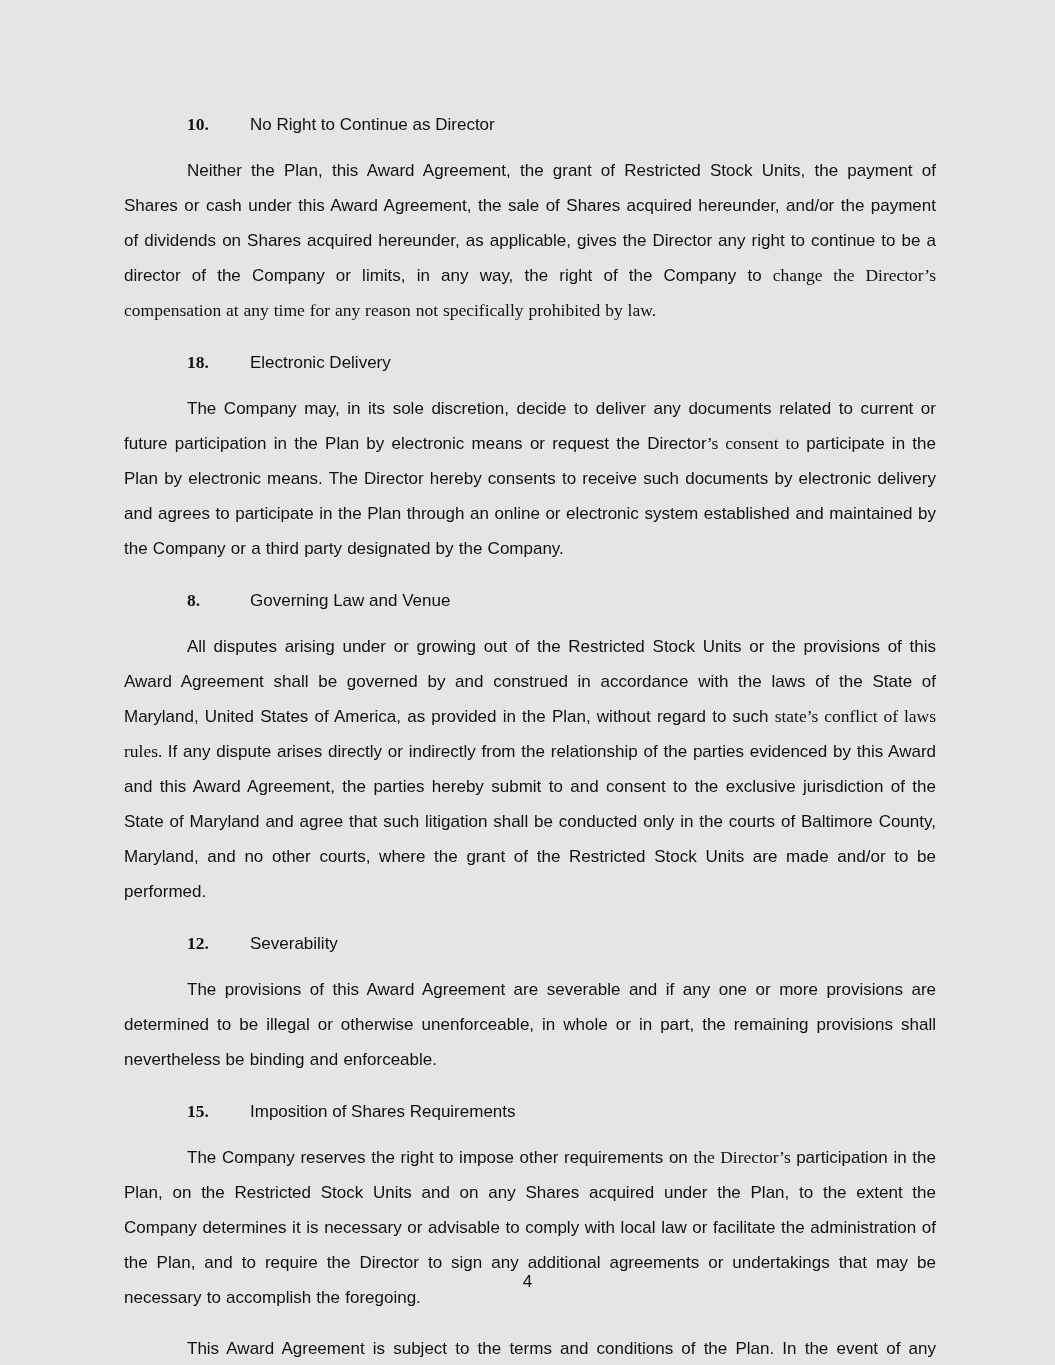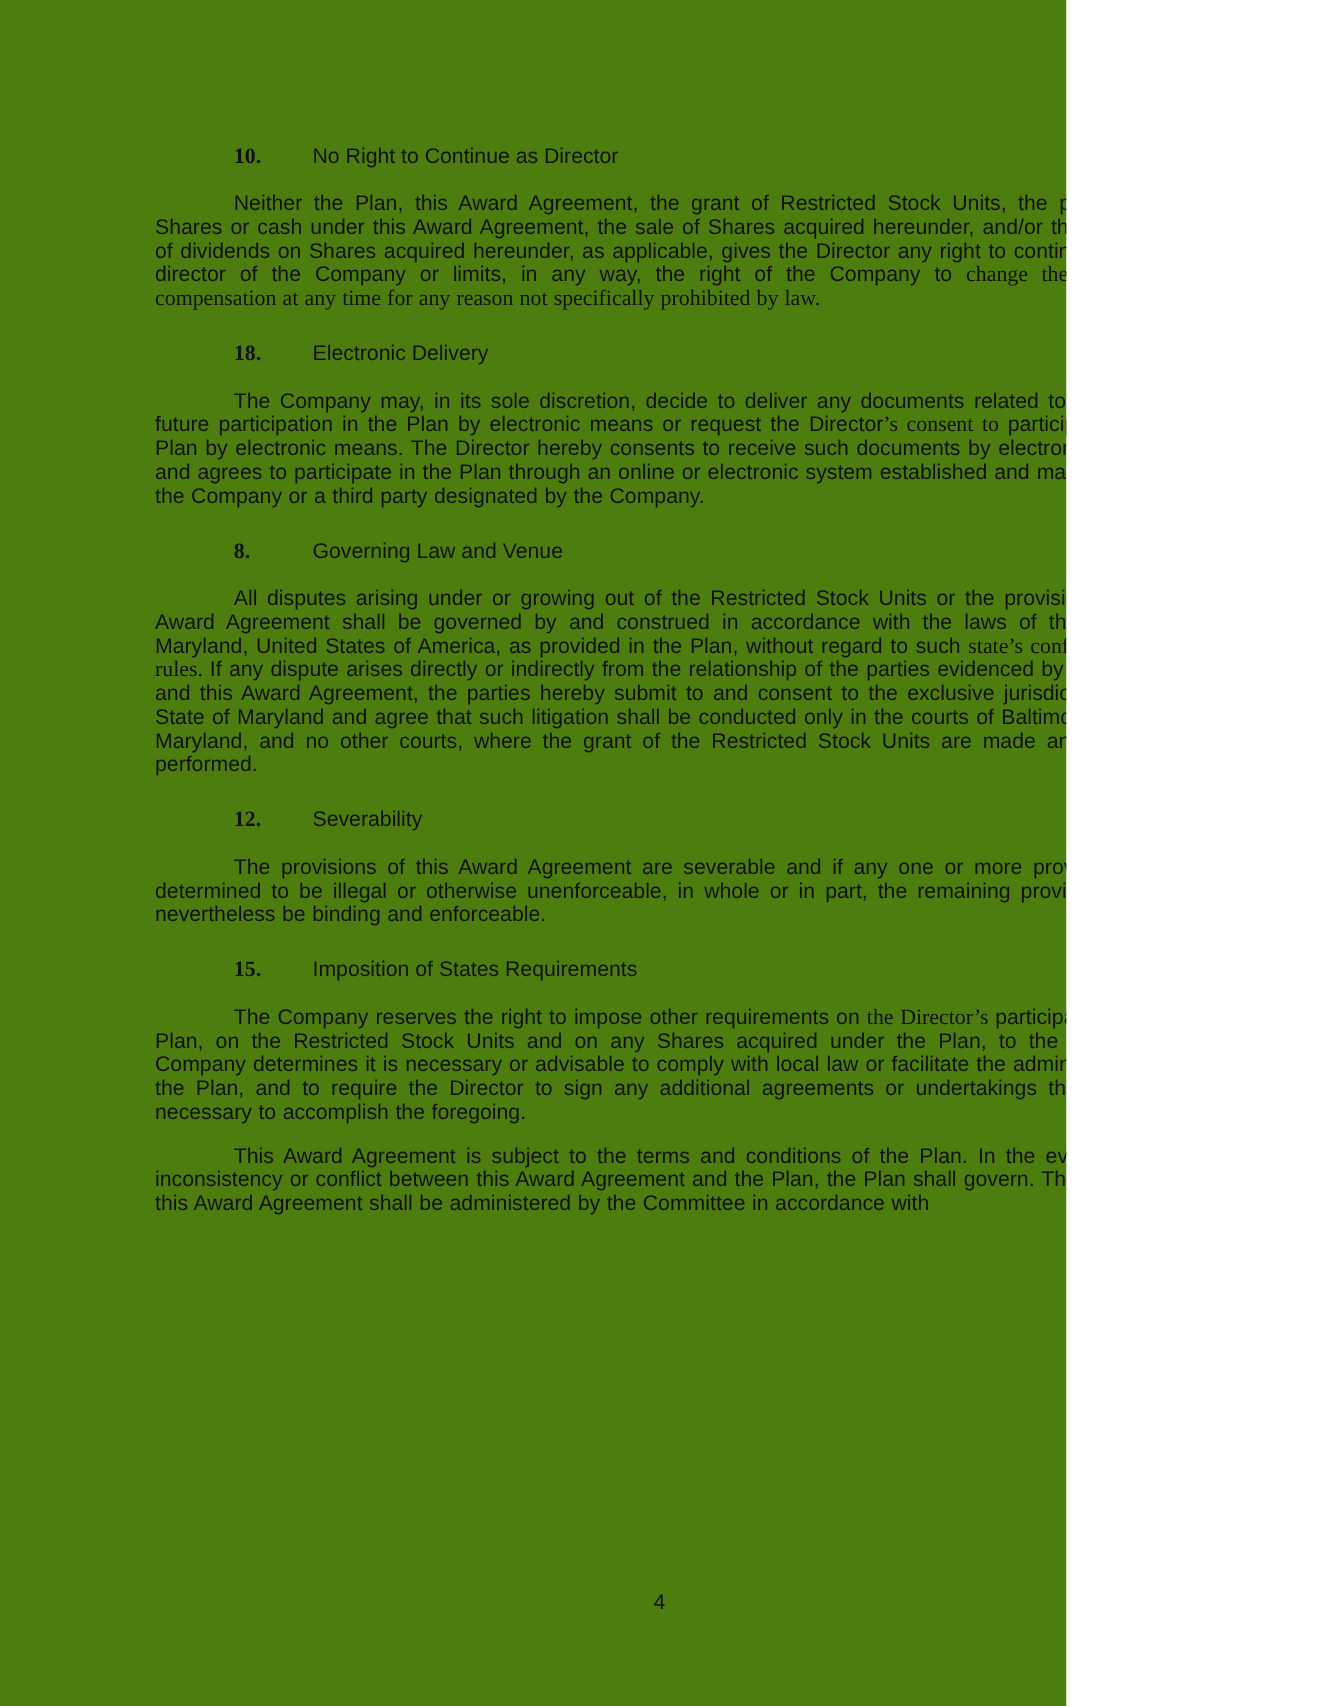"10. No Right to Continue" .page { background: #4d7c0f -> #e5e5e5; width: 853px -> 1055px }
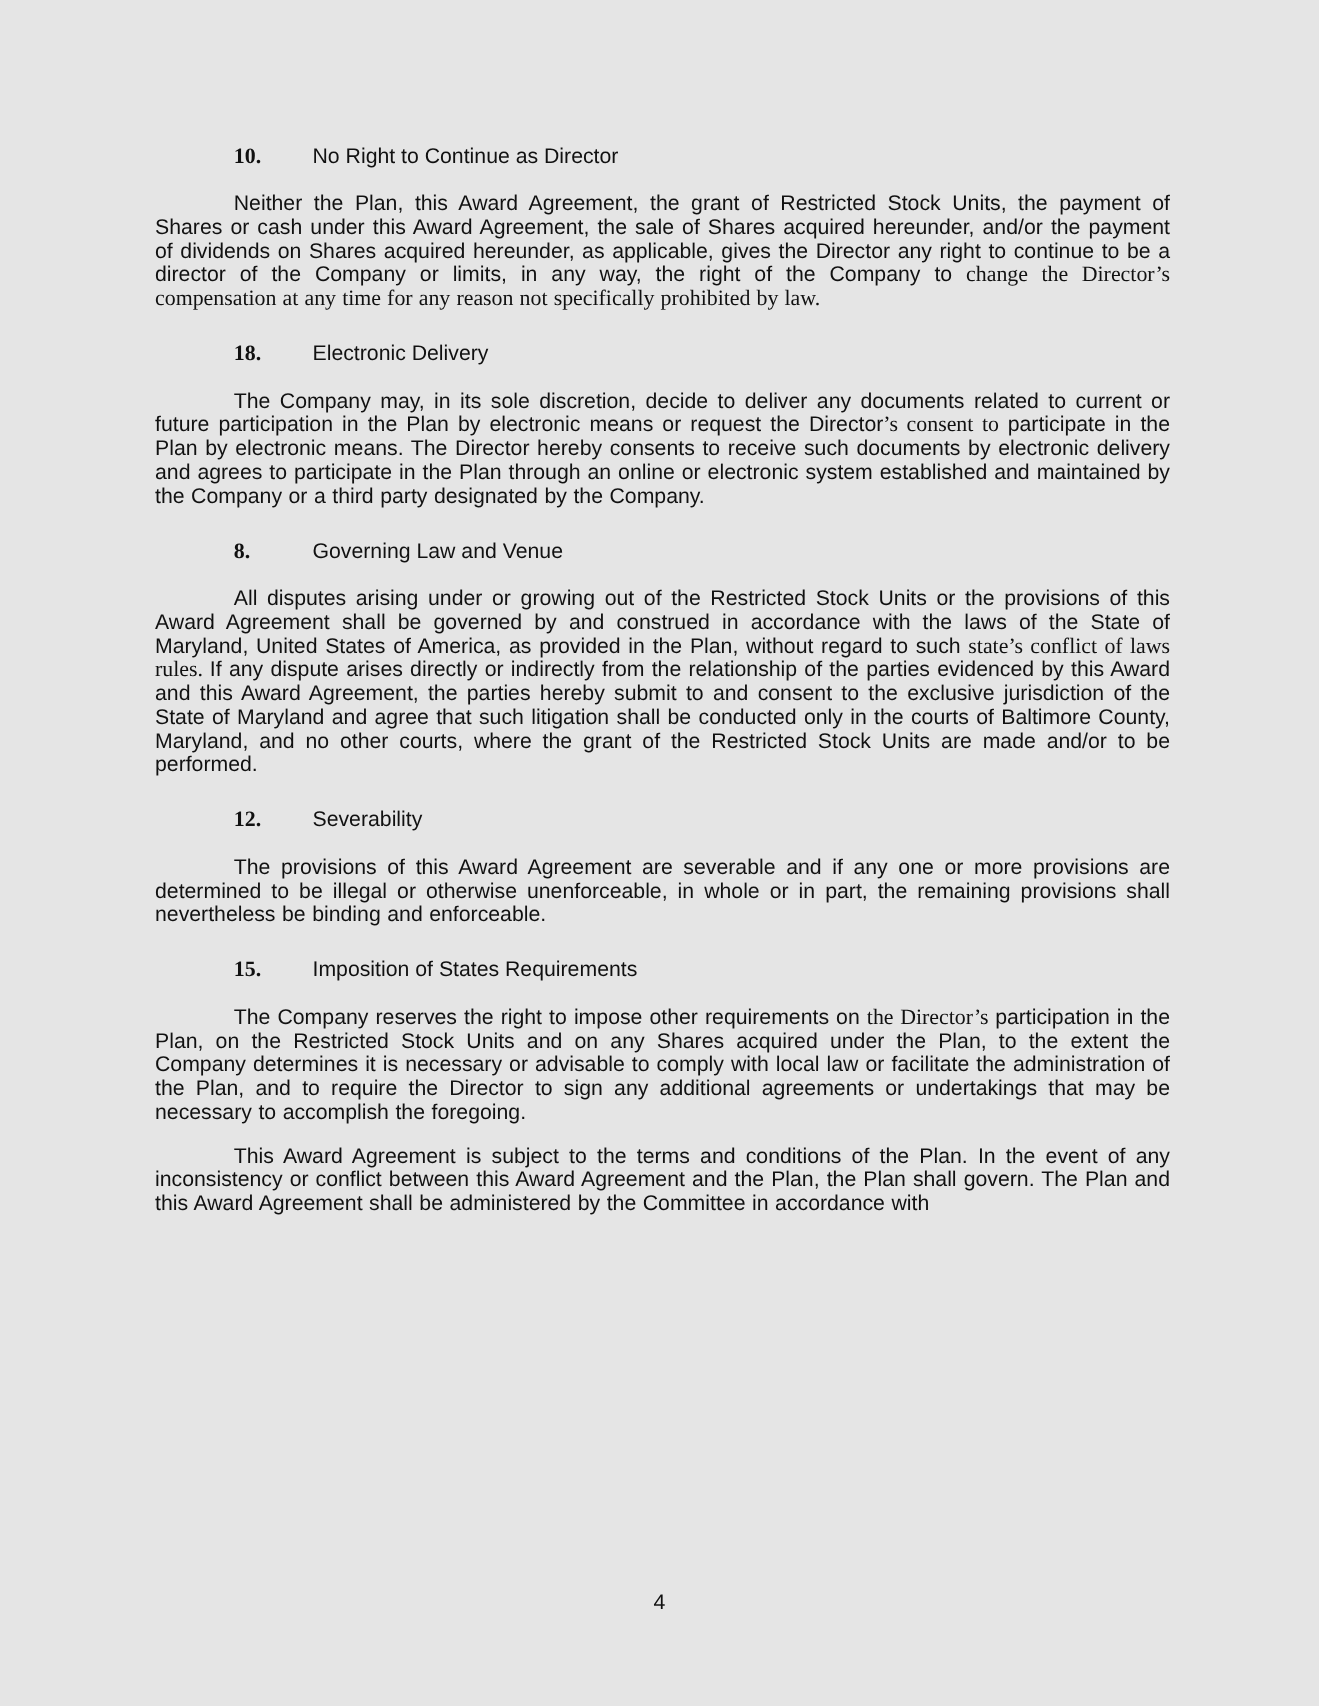"Neither the Plan, this Award" .sec-body { line-height: 19px -> 35px }
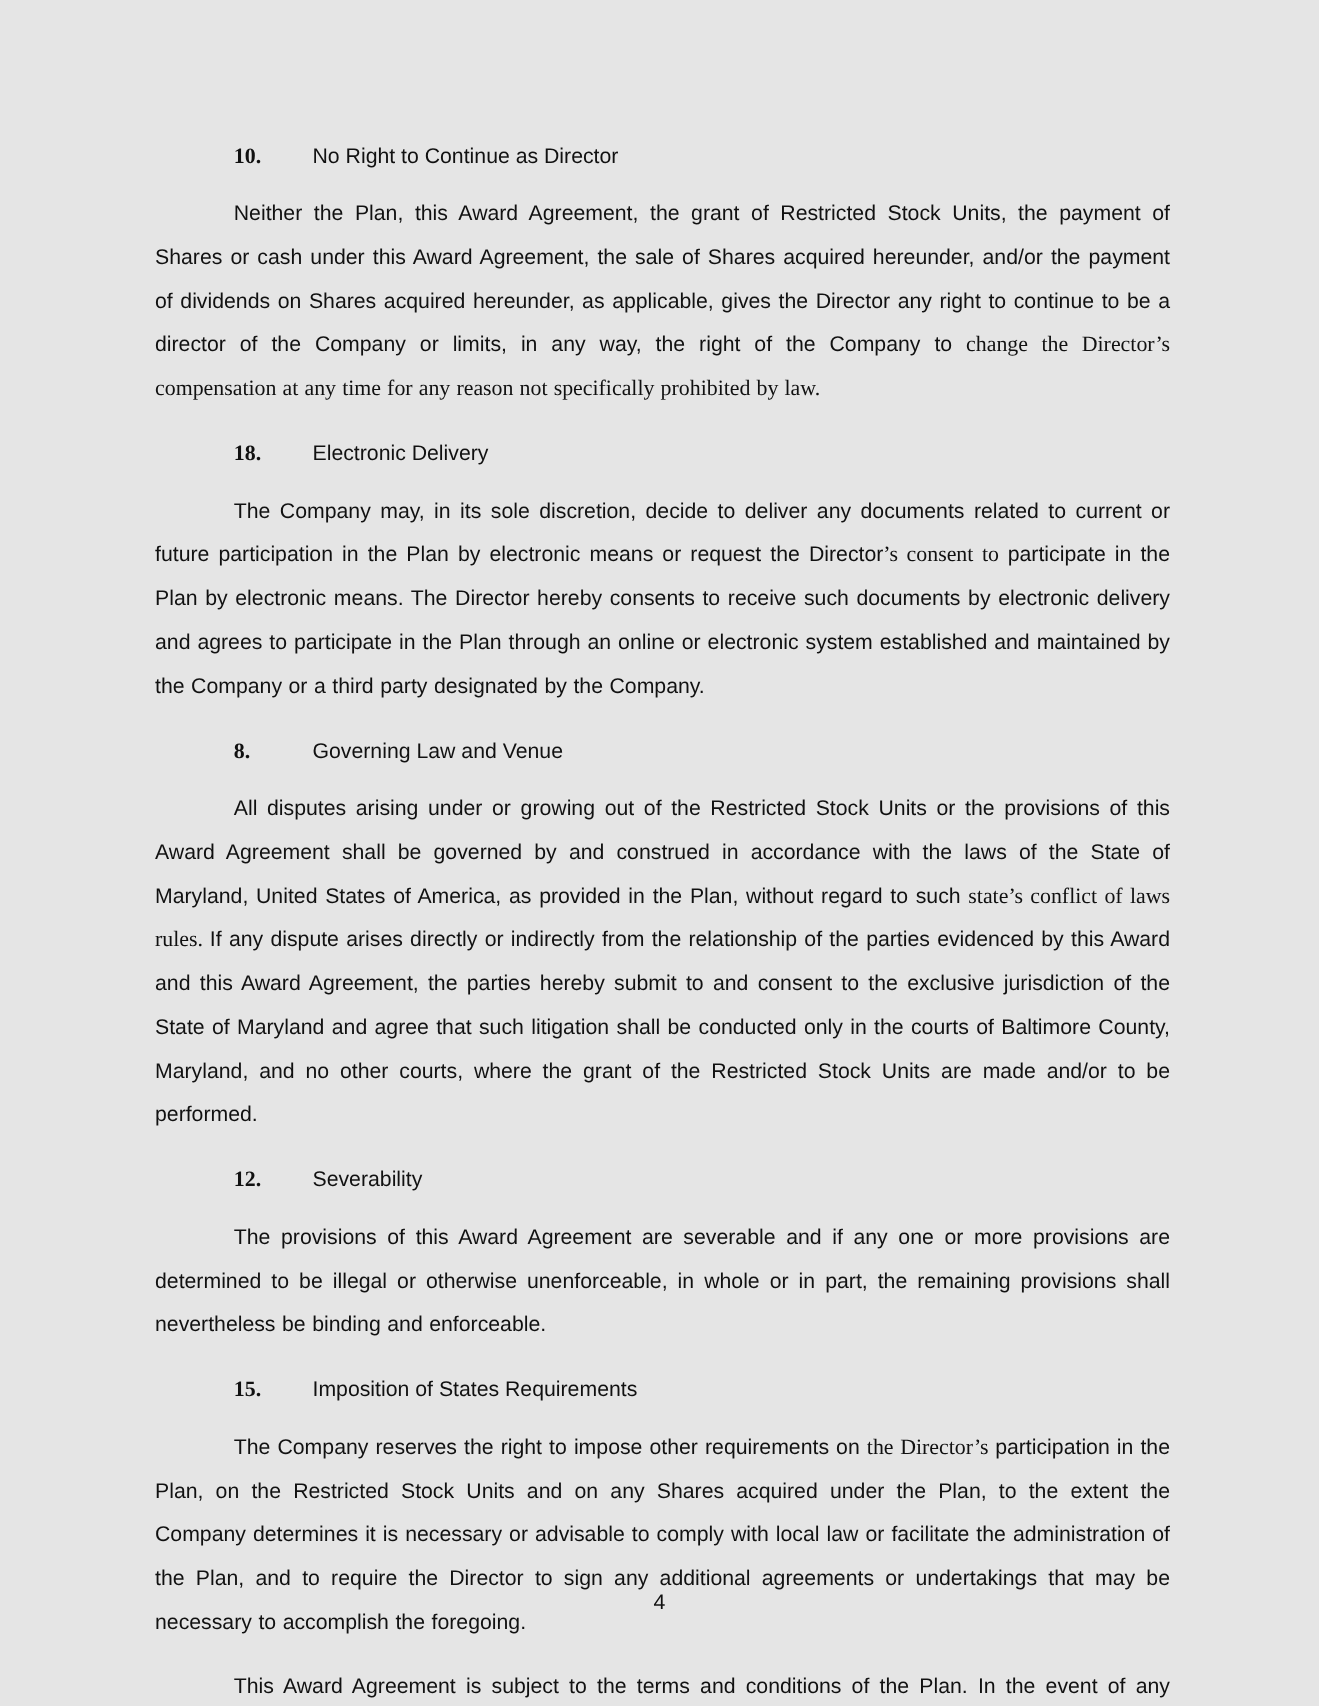"Imposition of States Requirements" span.sec-title { text: States -> Shares }
